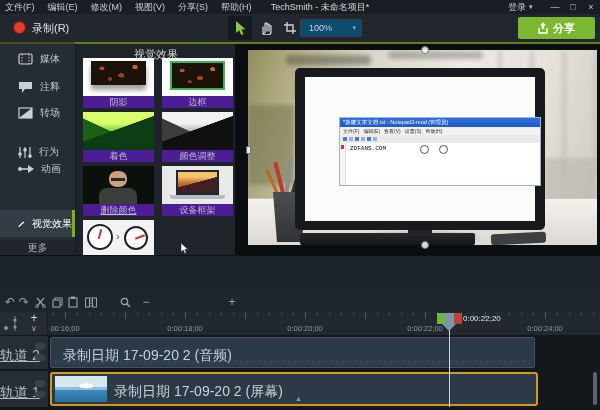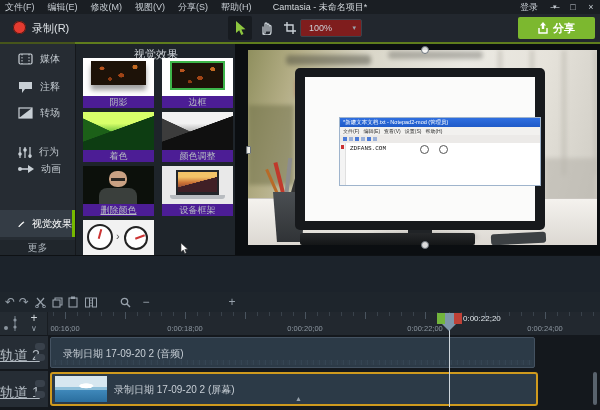"Camtasia - 未命名项目*" span.abs { text: Camtasia -> TechSmith }
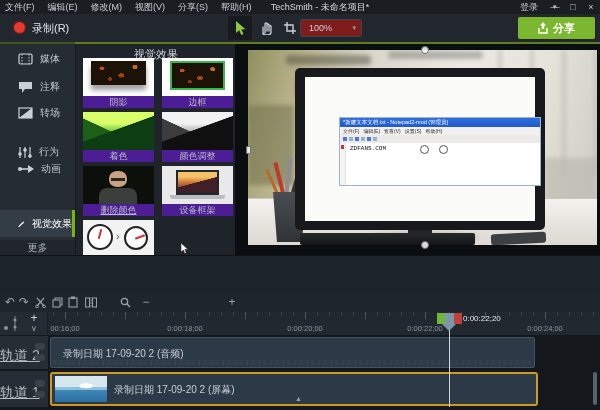"登录" #login { margin-left: 12px -> none }
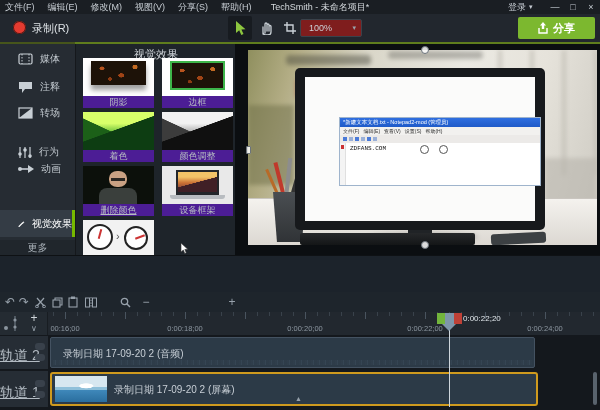"100%" #zoom-select { background: #7f1d1d -> #0c4a6e }
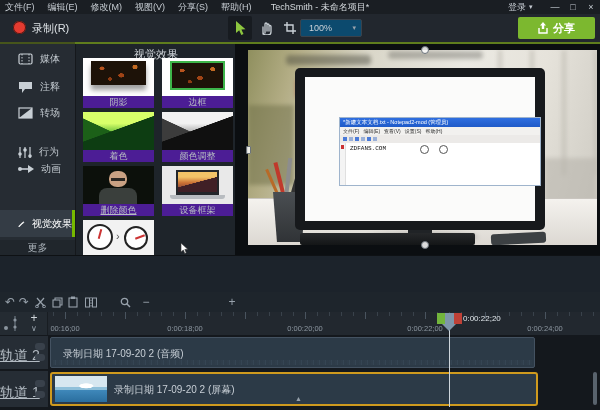"录制日期 17-09-20 2 (音频)" .clip-label { font-size: 10px -> 14px }
